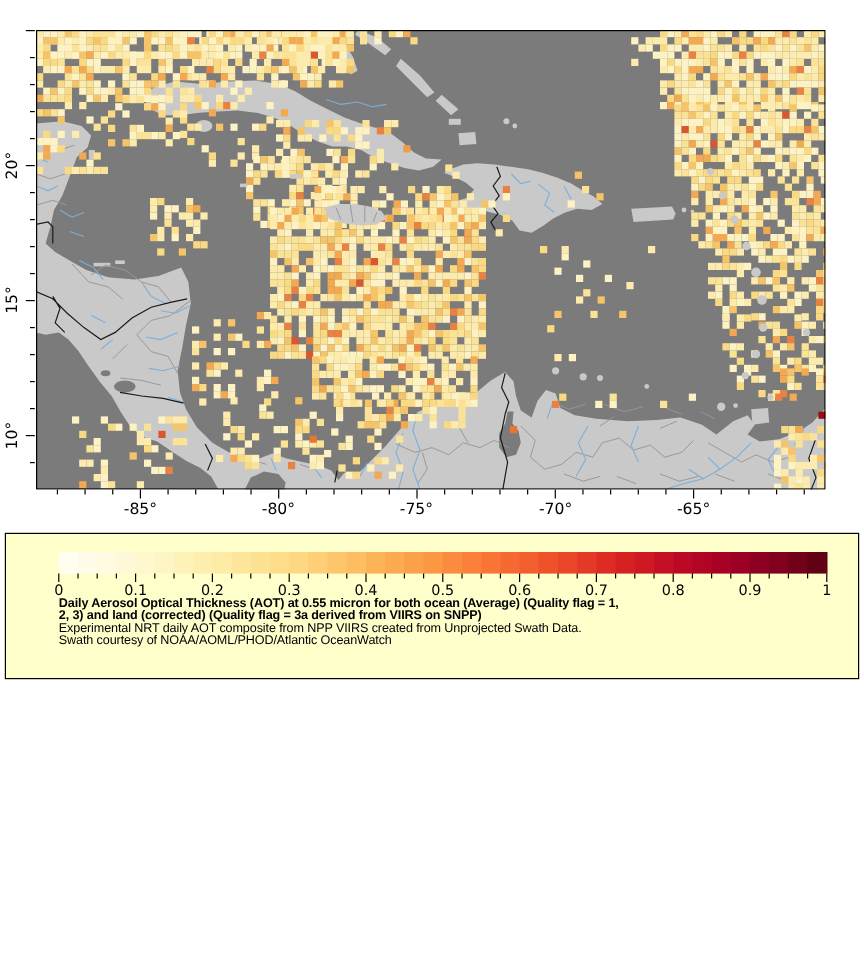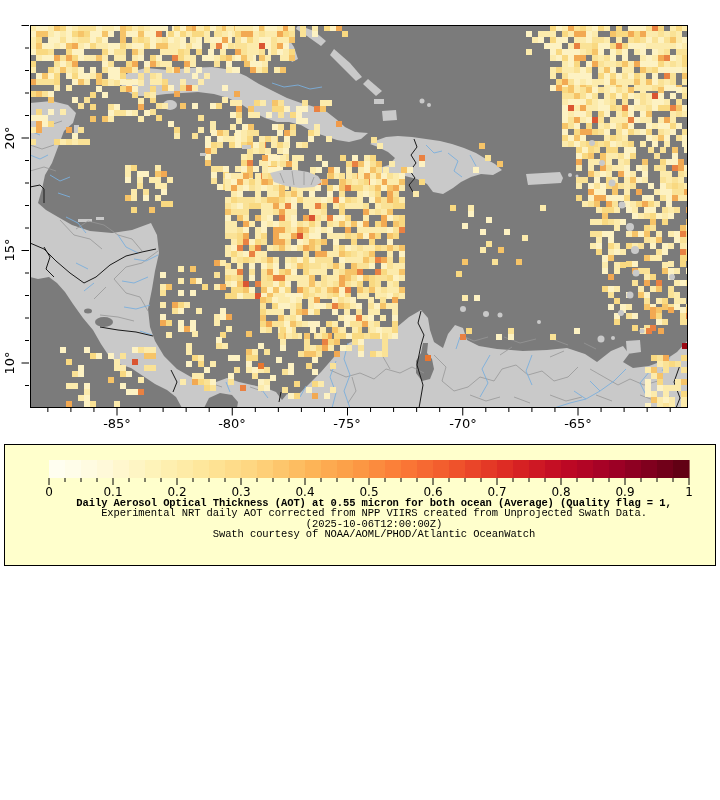"Daily Aerosol Optical Thickness (AOT)" .legend-line { font-family: Liberation Mono, monospace -> Liberation Sans, sans-serif; text-align: center -> none }
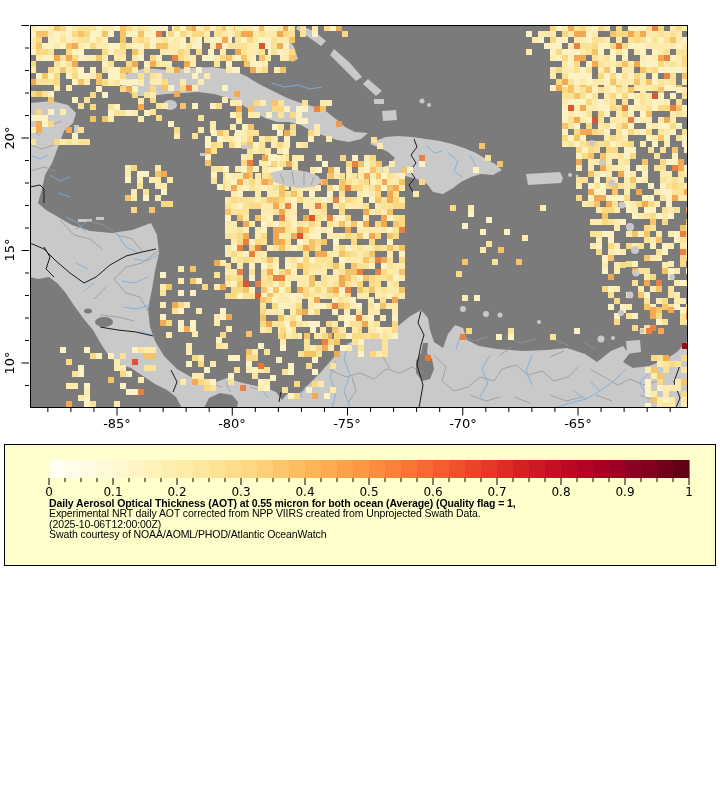"2, 3) and land (corrected)" div.legend-line { html: none -> <div>2, 3) and land (corrected) (Quality flag = 3a derived from VIIRS on SNPP)</div> }
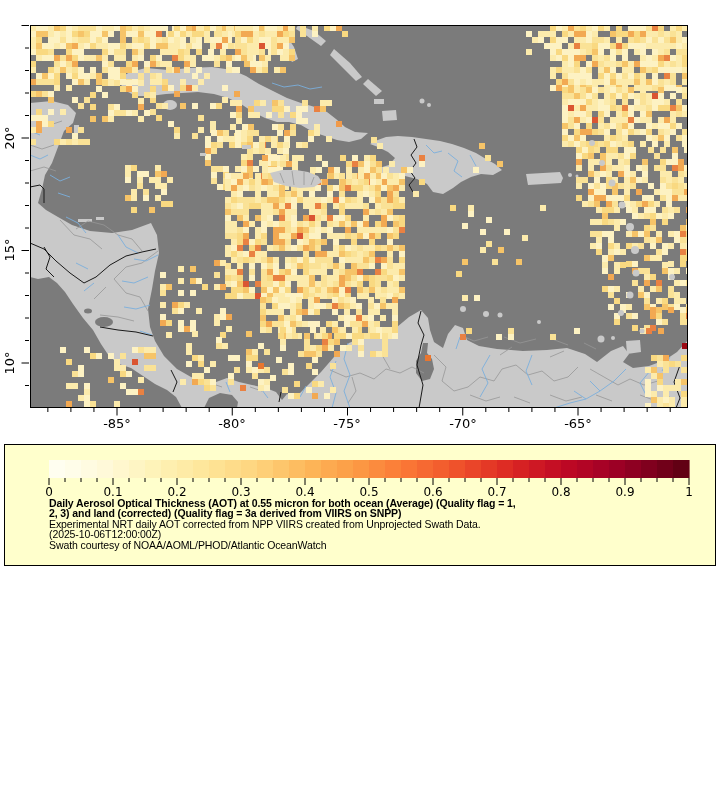"Experimental NRT daily AOT corrected" div.legend-line { text: corrected -> composite }
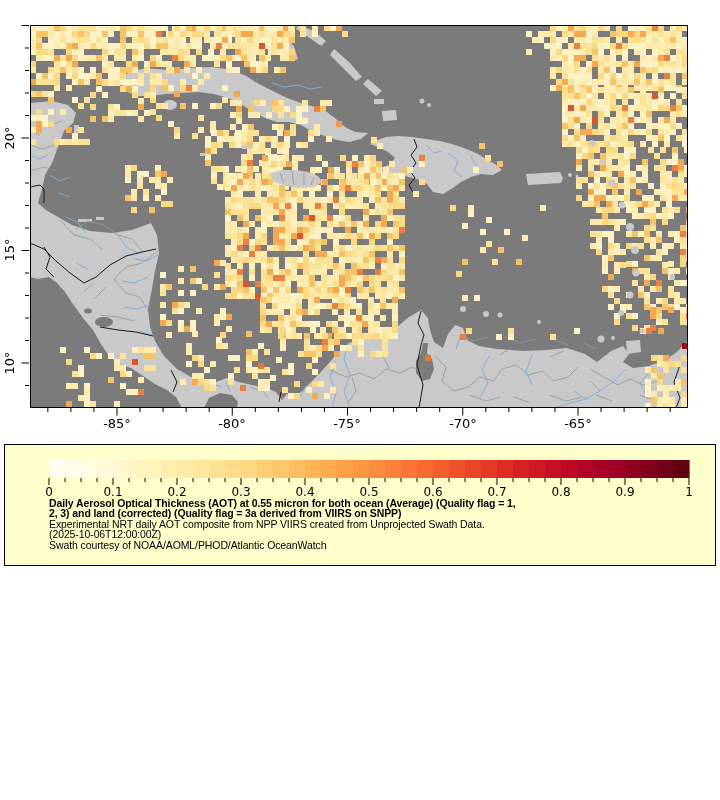"(2025-10-06T12:00:00Z)" div.legend-line { html: <div>(2025-10-06T12:00:00Z)</div> -> none }
